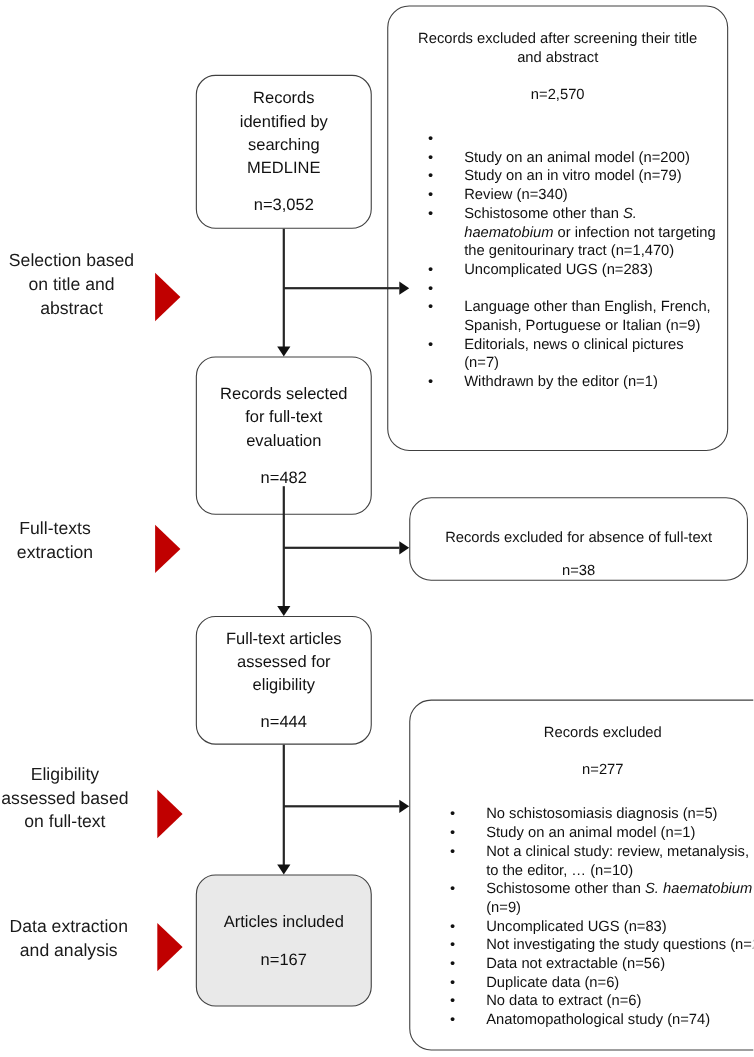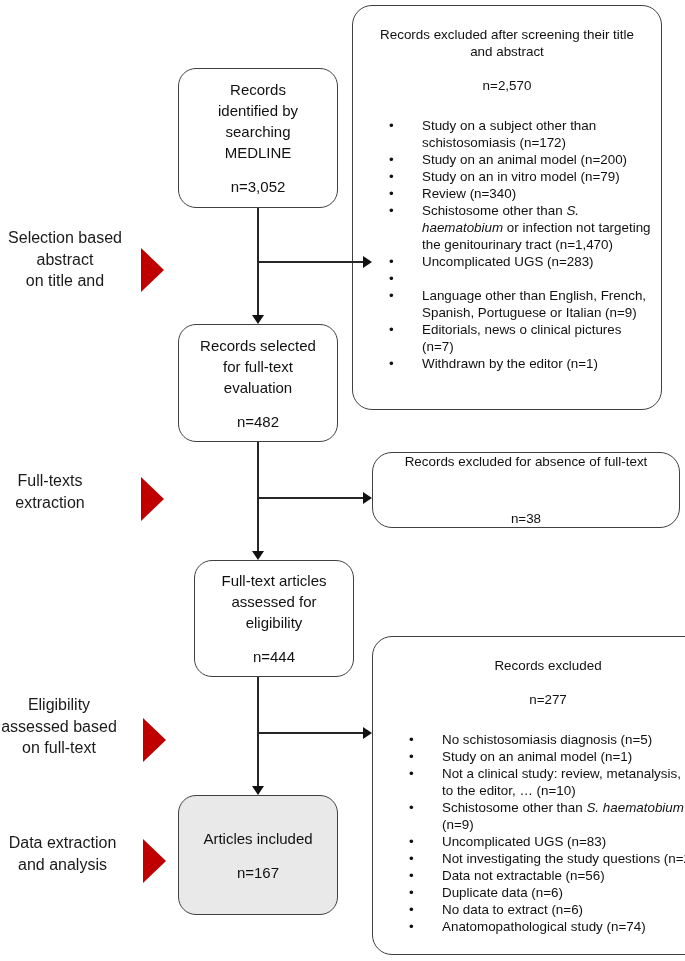"Study on a subject other" span.li-text { html: <span>Study on a subject other than schistosomiasis (n=172)</span> -> none }
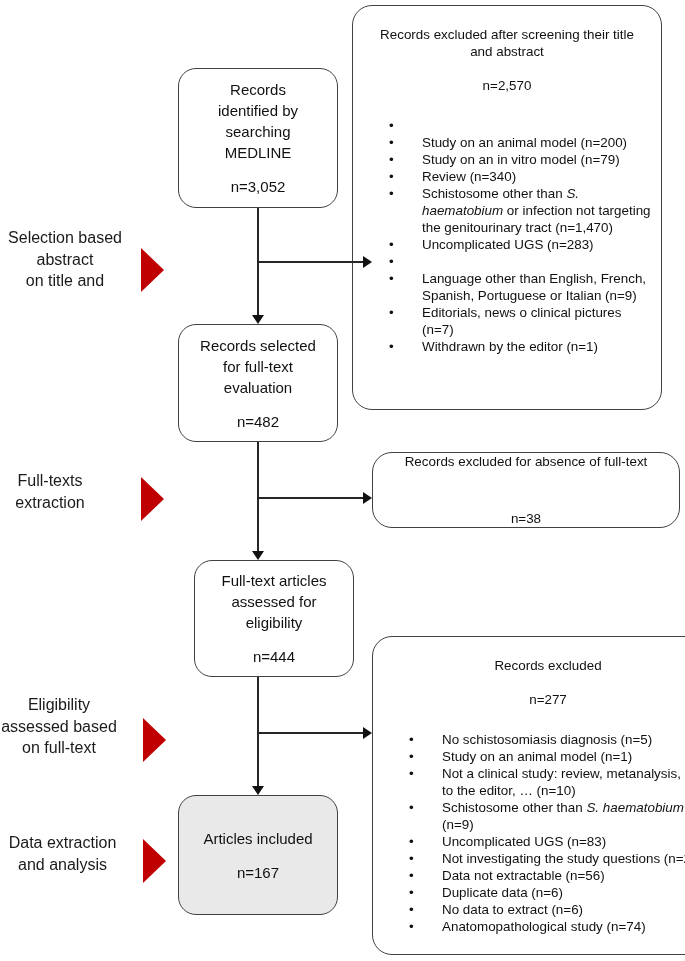"abstract" div { order: before "on title and" -> after "on title and" }
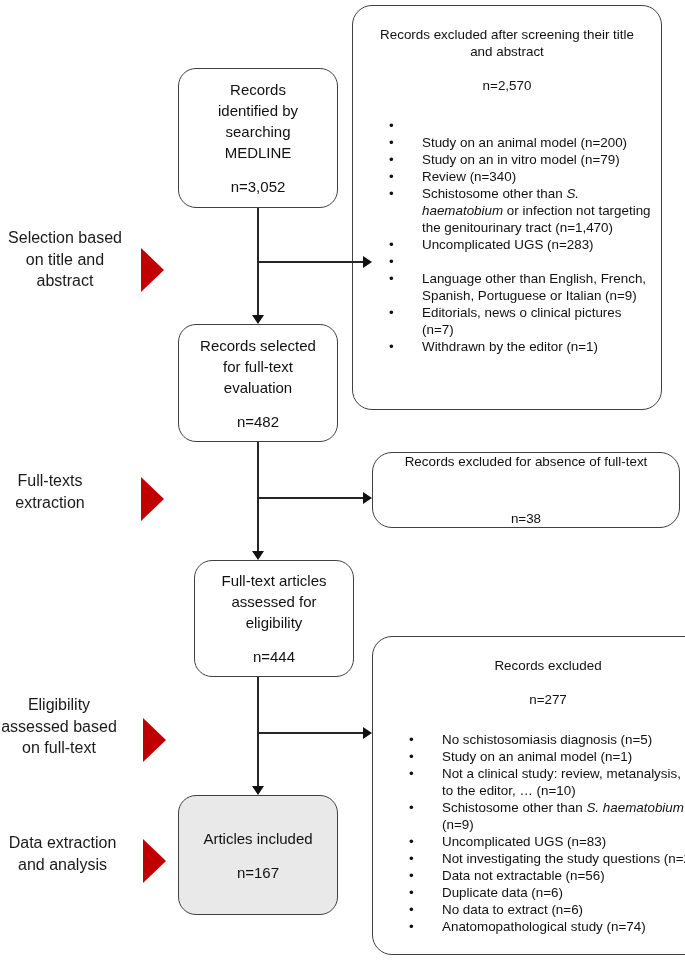"Records selected" div.flow-box { height: 118px -> 144px }
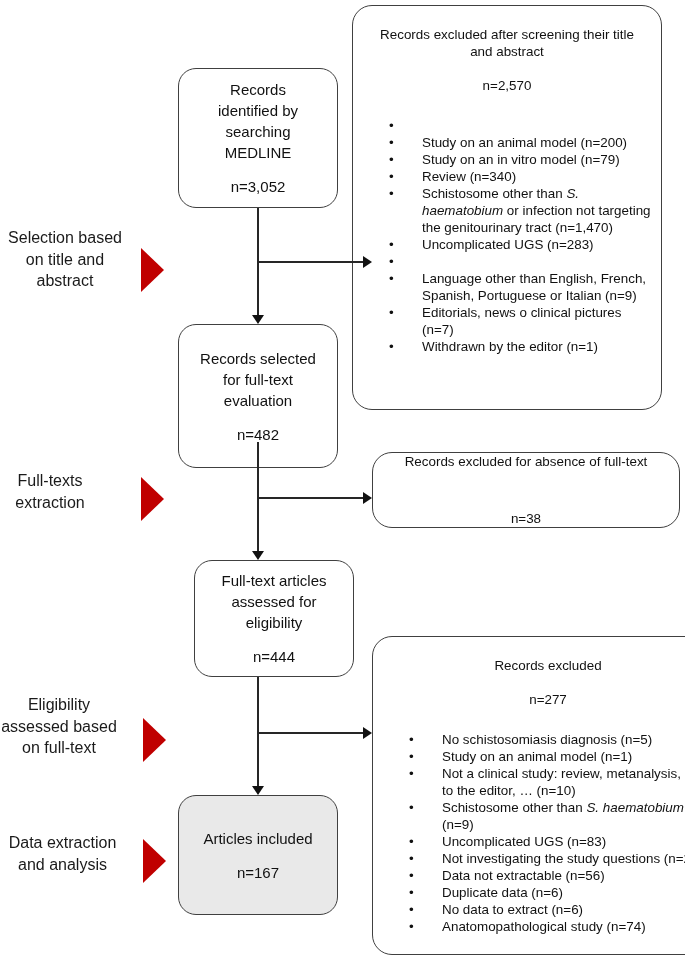"Records excluded for absence of" .excl-box.center { justify-content: space-between -> flex-end }
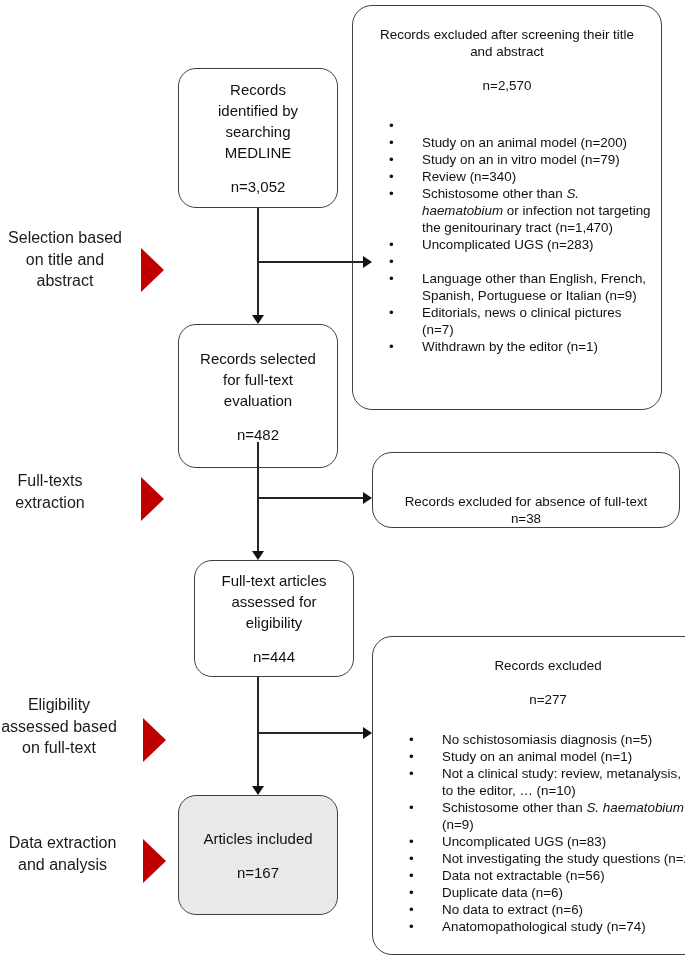"n=38" .excl-box.center .excl-count { margin-top: 0 -> 13px }
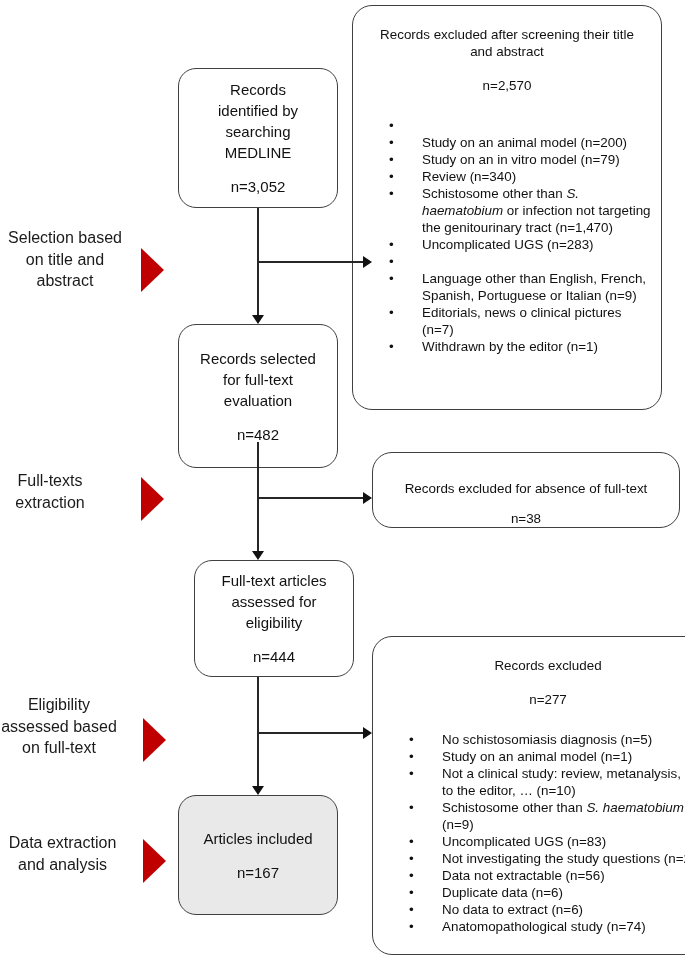"Full-text articles" div.flow-box { left: 194px -> 178px }
